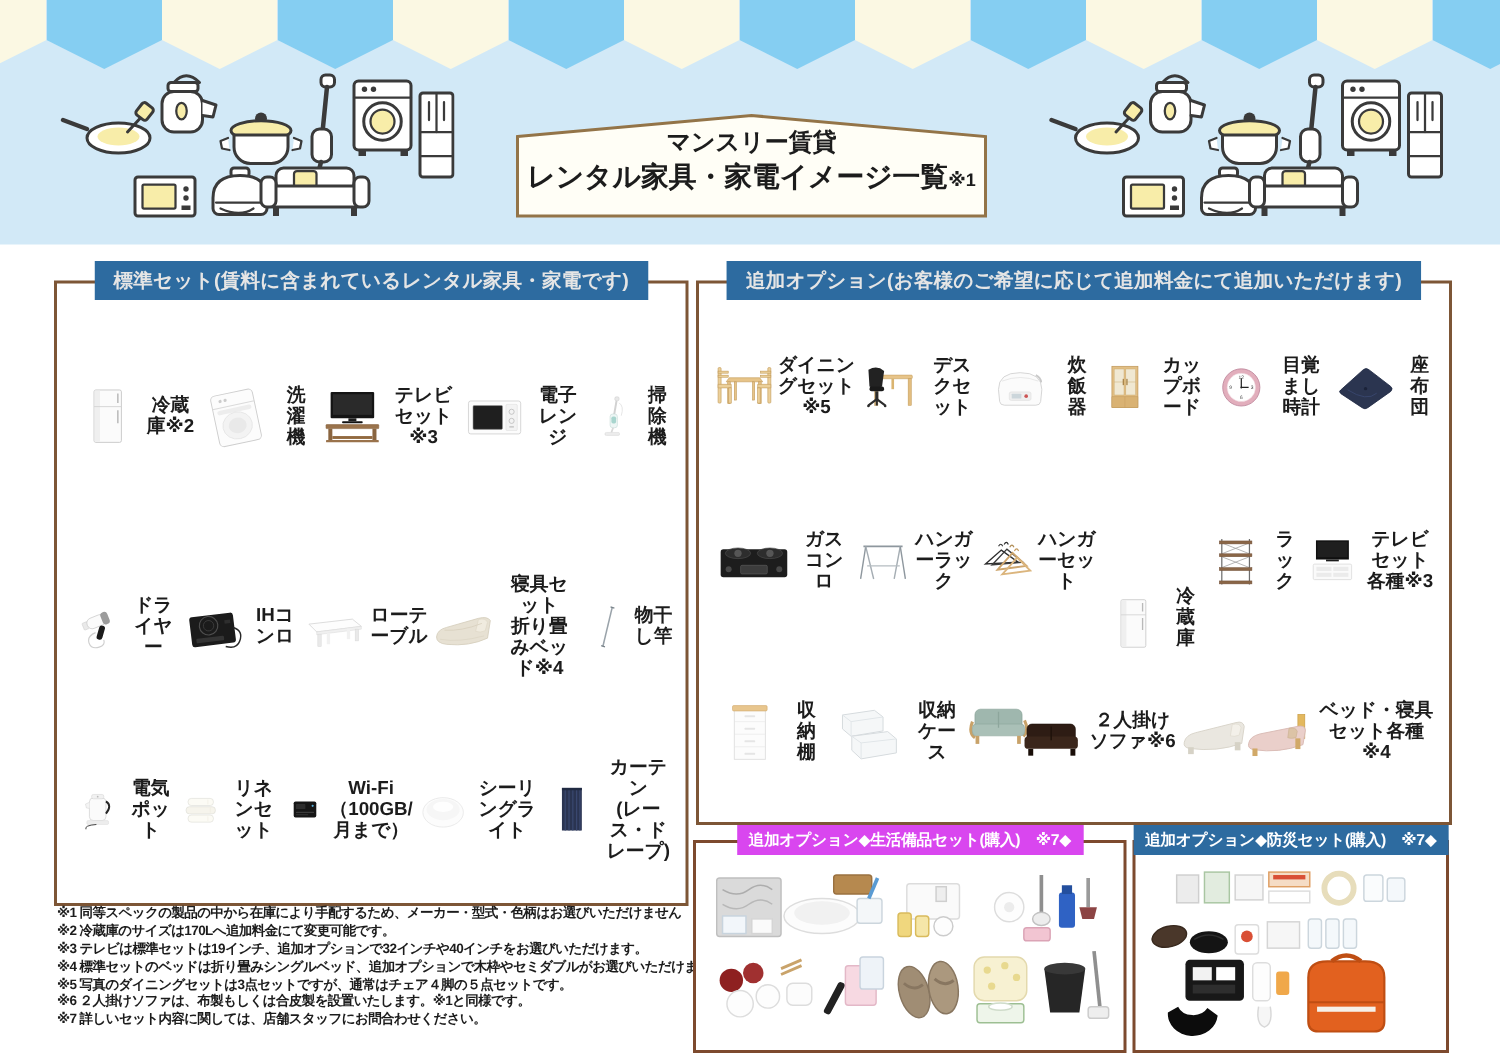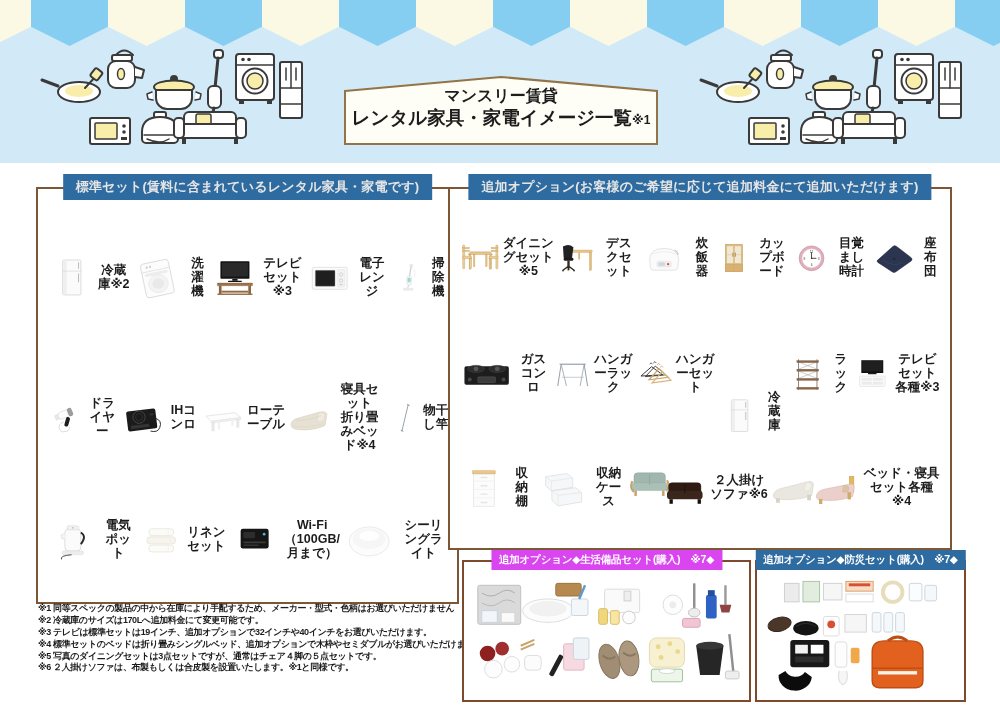"追加オプション(お客様のご希望に応じて追加料金にて追加いただけます)" #opt-panel { left: 448px -> 464px }
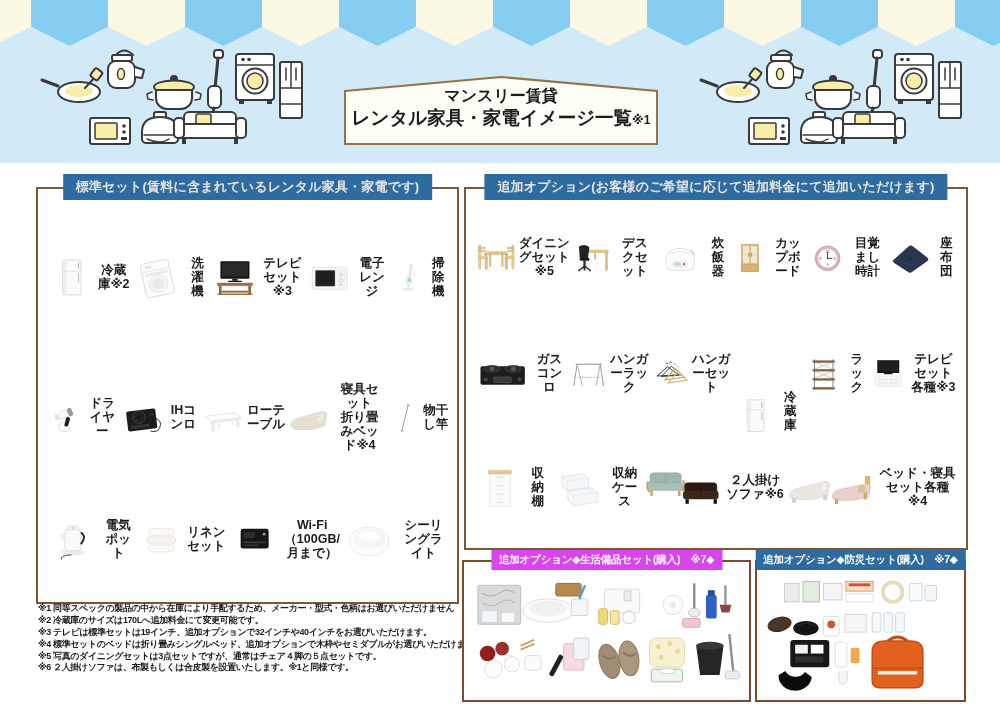"カーテン" div.cell { html: none -> <div> <div> <svg> <rect></rect> <path></path> <rect></rect> </svg> </div> <div>カーテン (レース・ドレープ)</div> </div> }
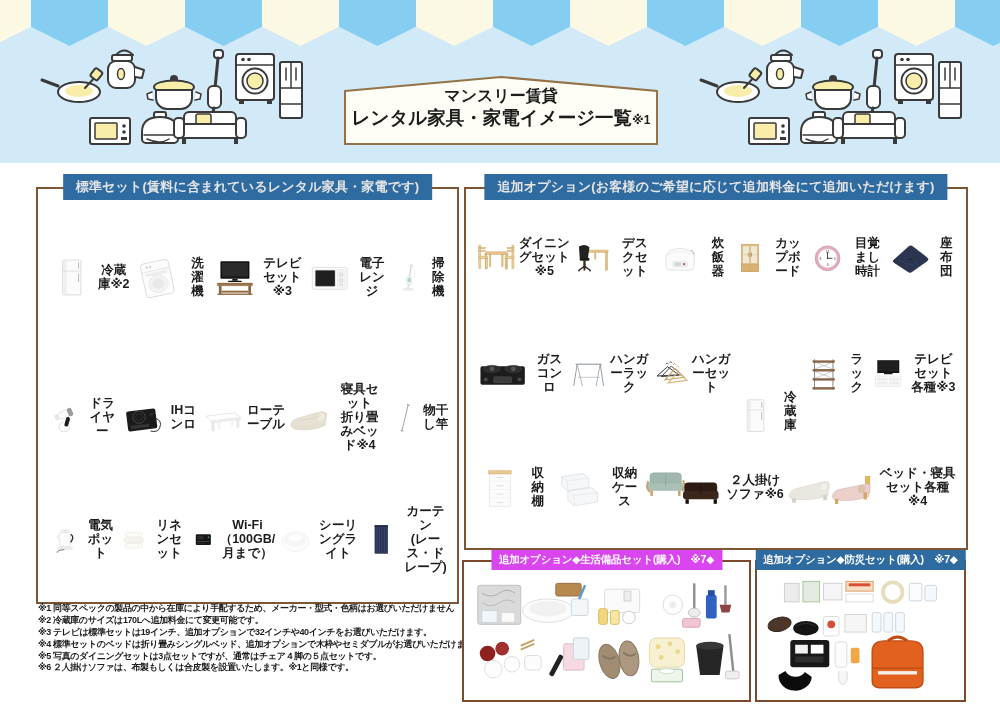"※7 詳しいセット内容に関しては、店舗スタッフにお問合わせください。" div.fn { html: none -> <div>※7 詳しいセット内容に関しては、店舗スタッフにお問合わせください。</div> }
